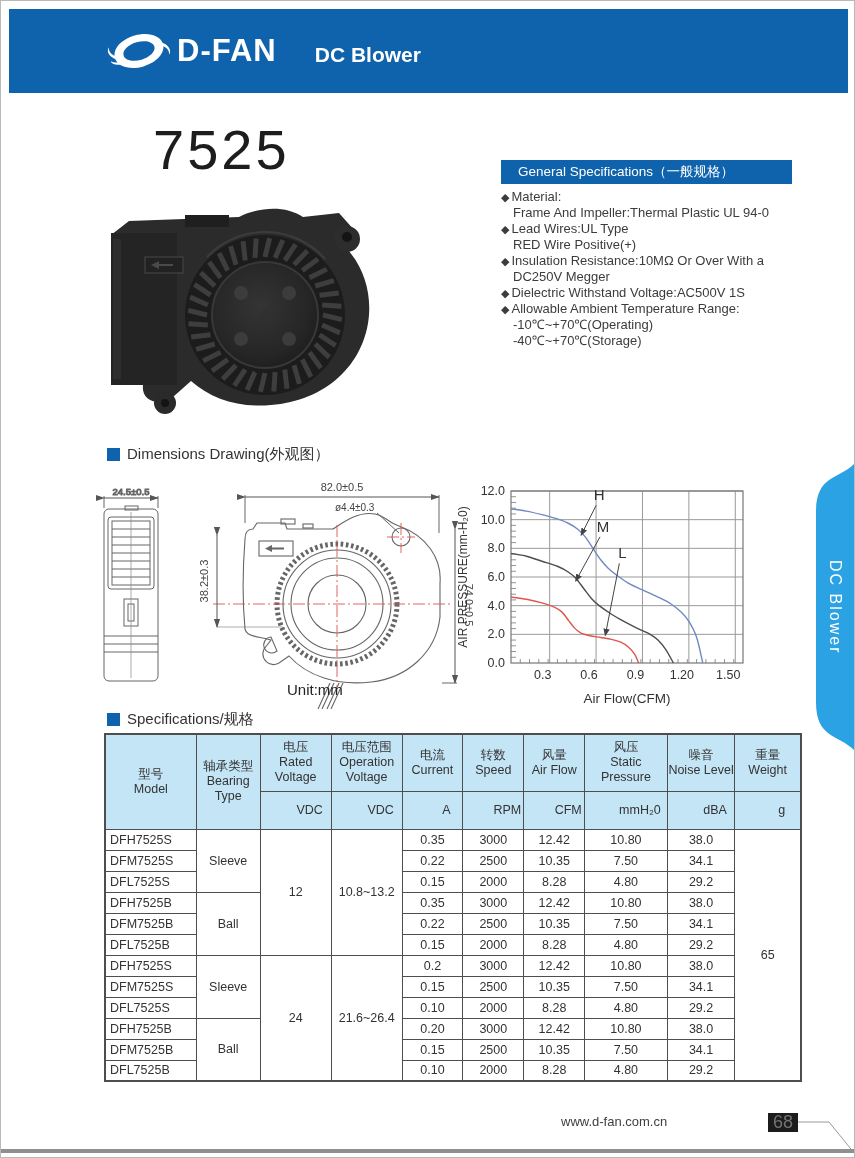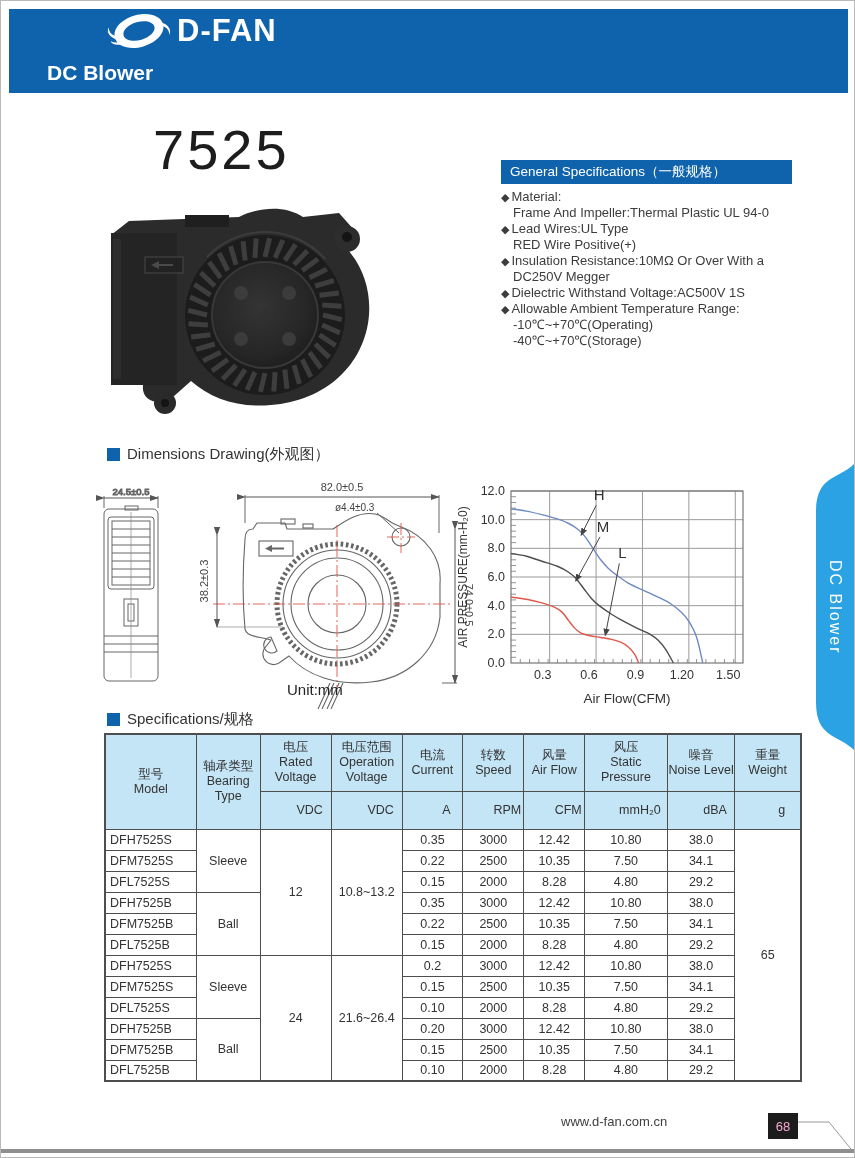"D-FAN" #header-bar { align-items: none -> center; flex-direction: column -> none }
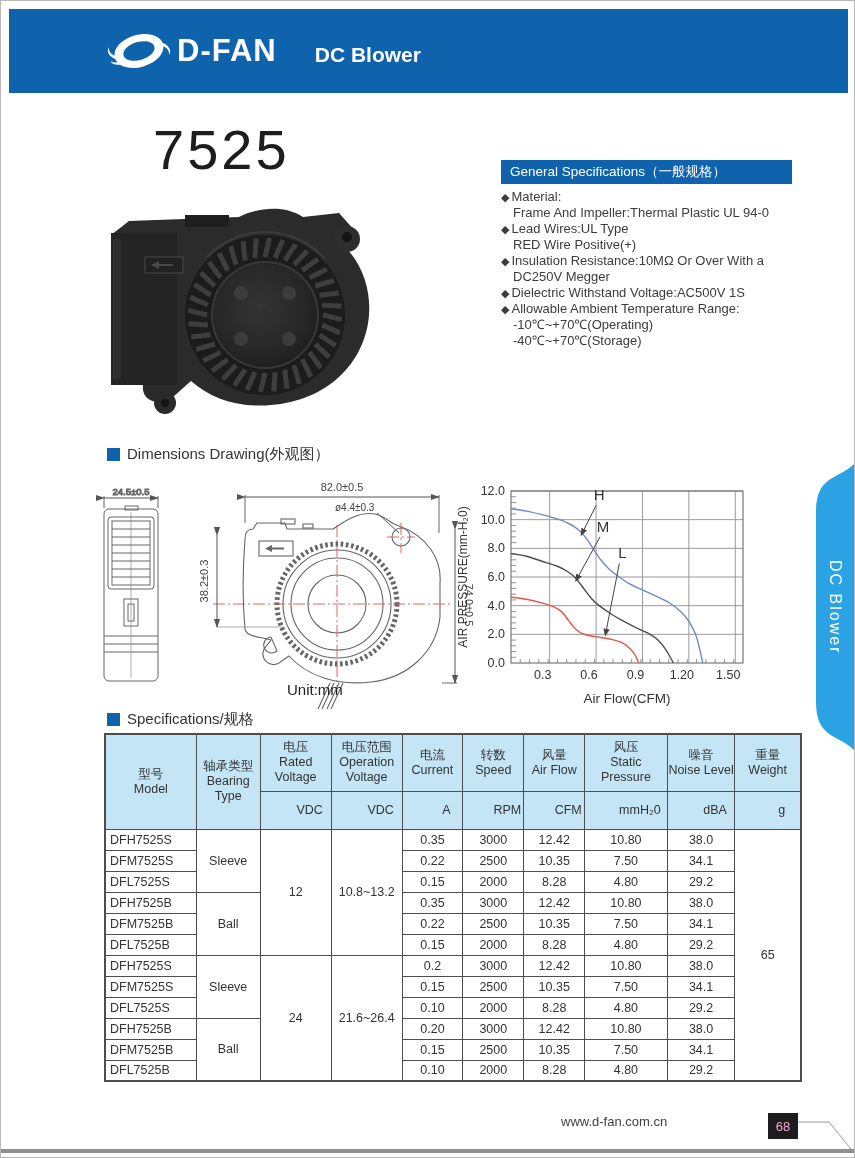"General Specifications（一般规格）" #gen-spec-bar { padding-left: 9px -> 17px }
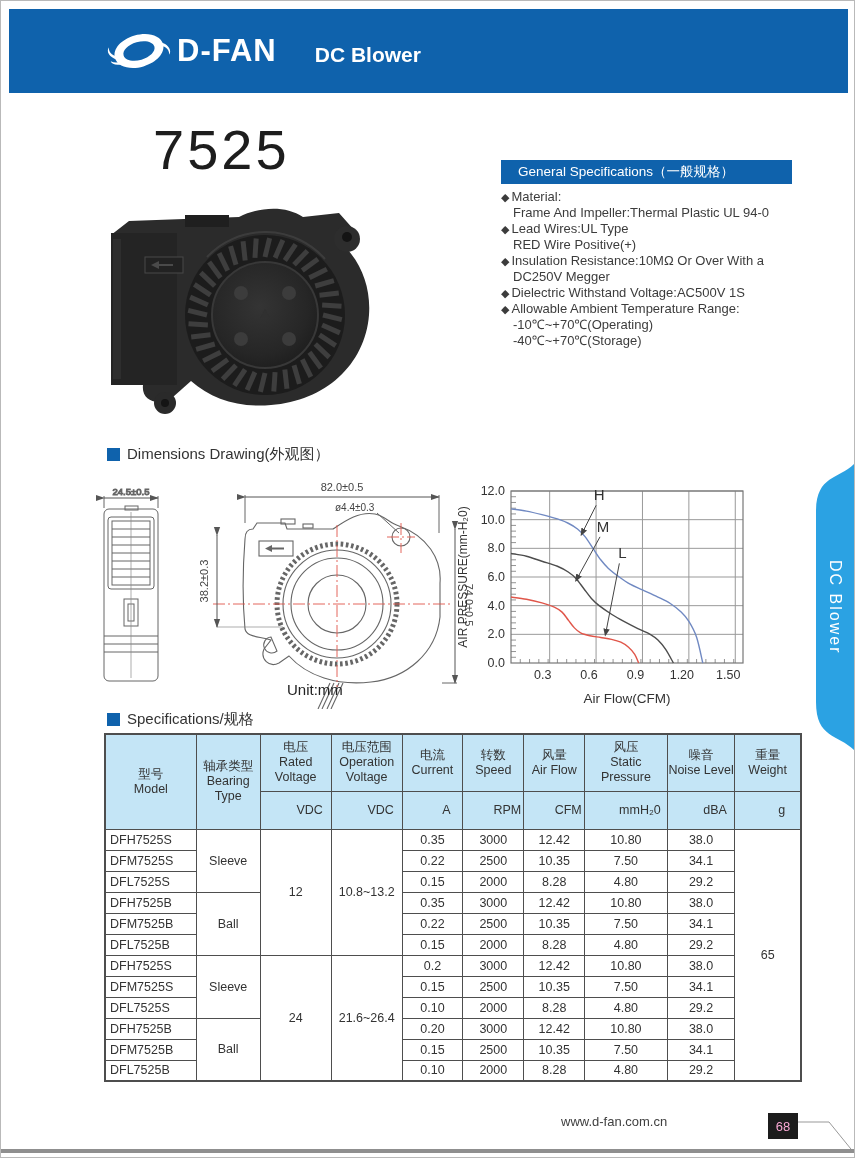"68" #page-badge { color: #f9a8d4 -> #737373; font-size: 13px -> 18px; height: 26px -> 19px }
